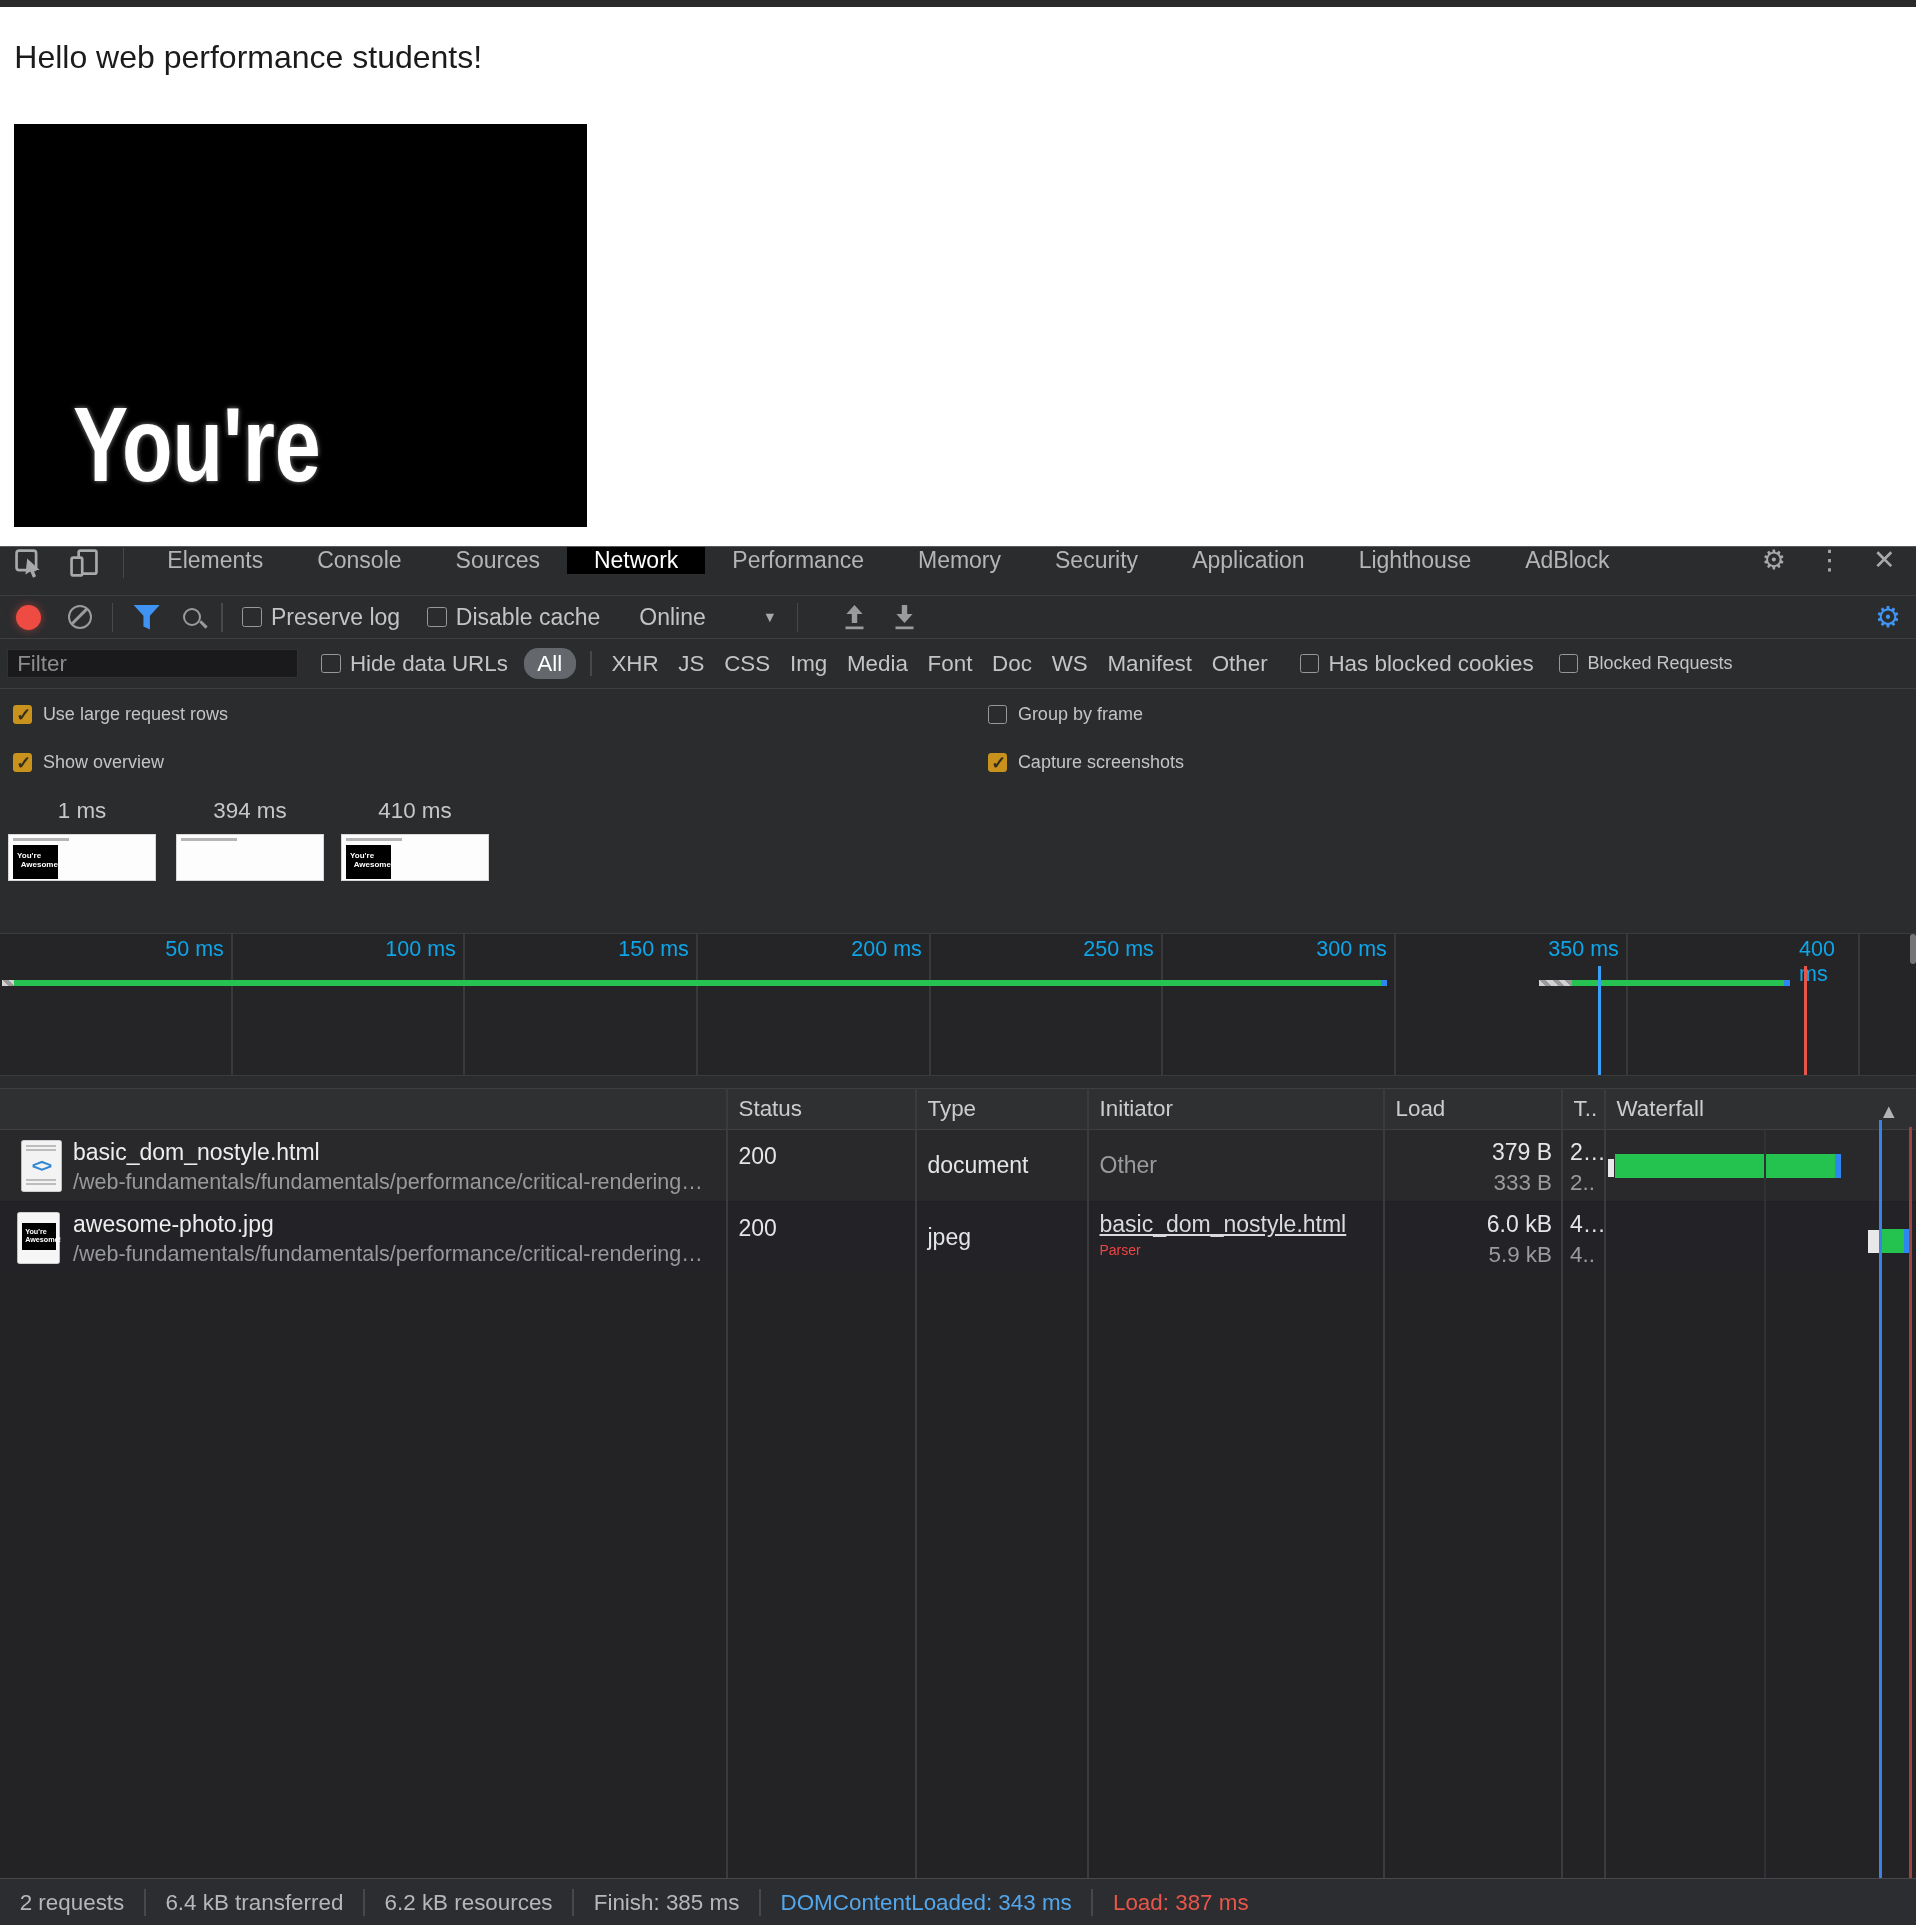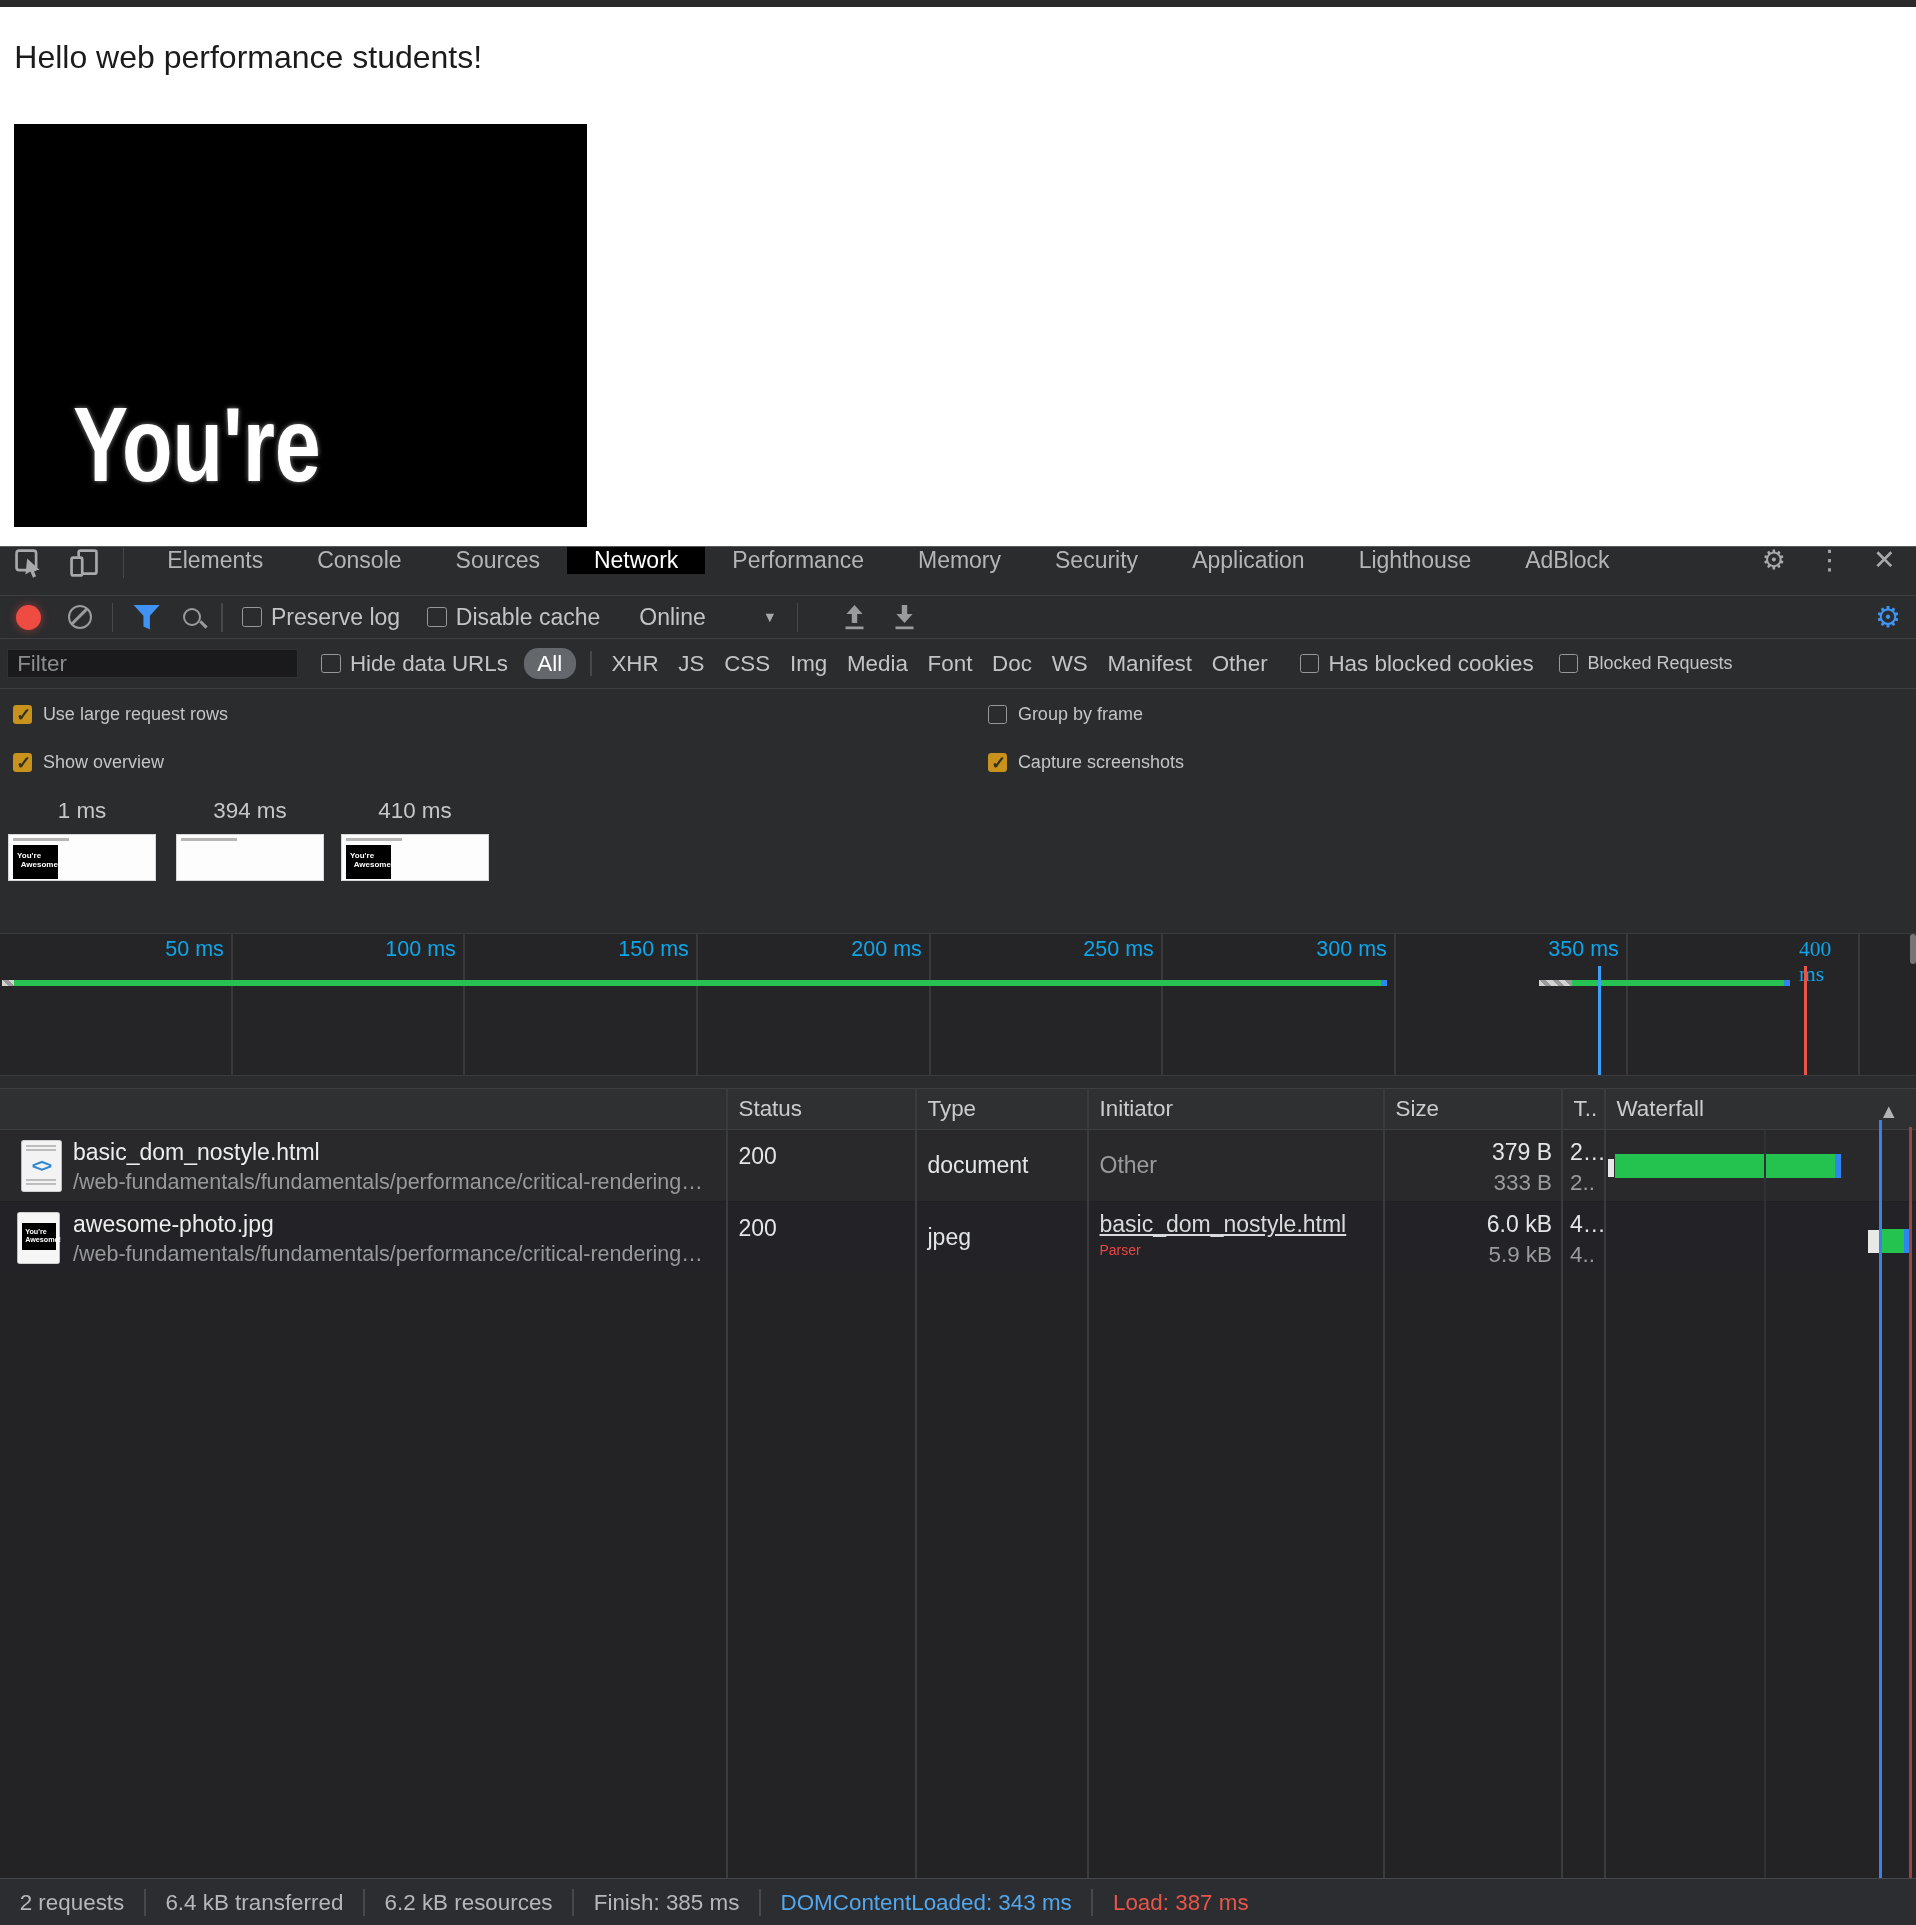"400 ms" div.ov-tick { font-family: Liberation Serif, serif -> none }
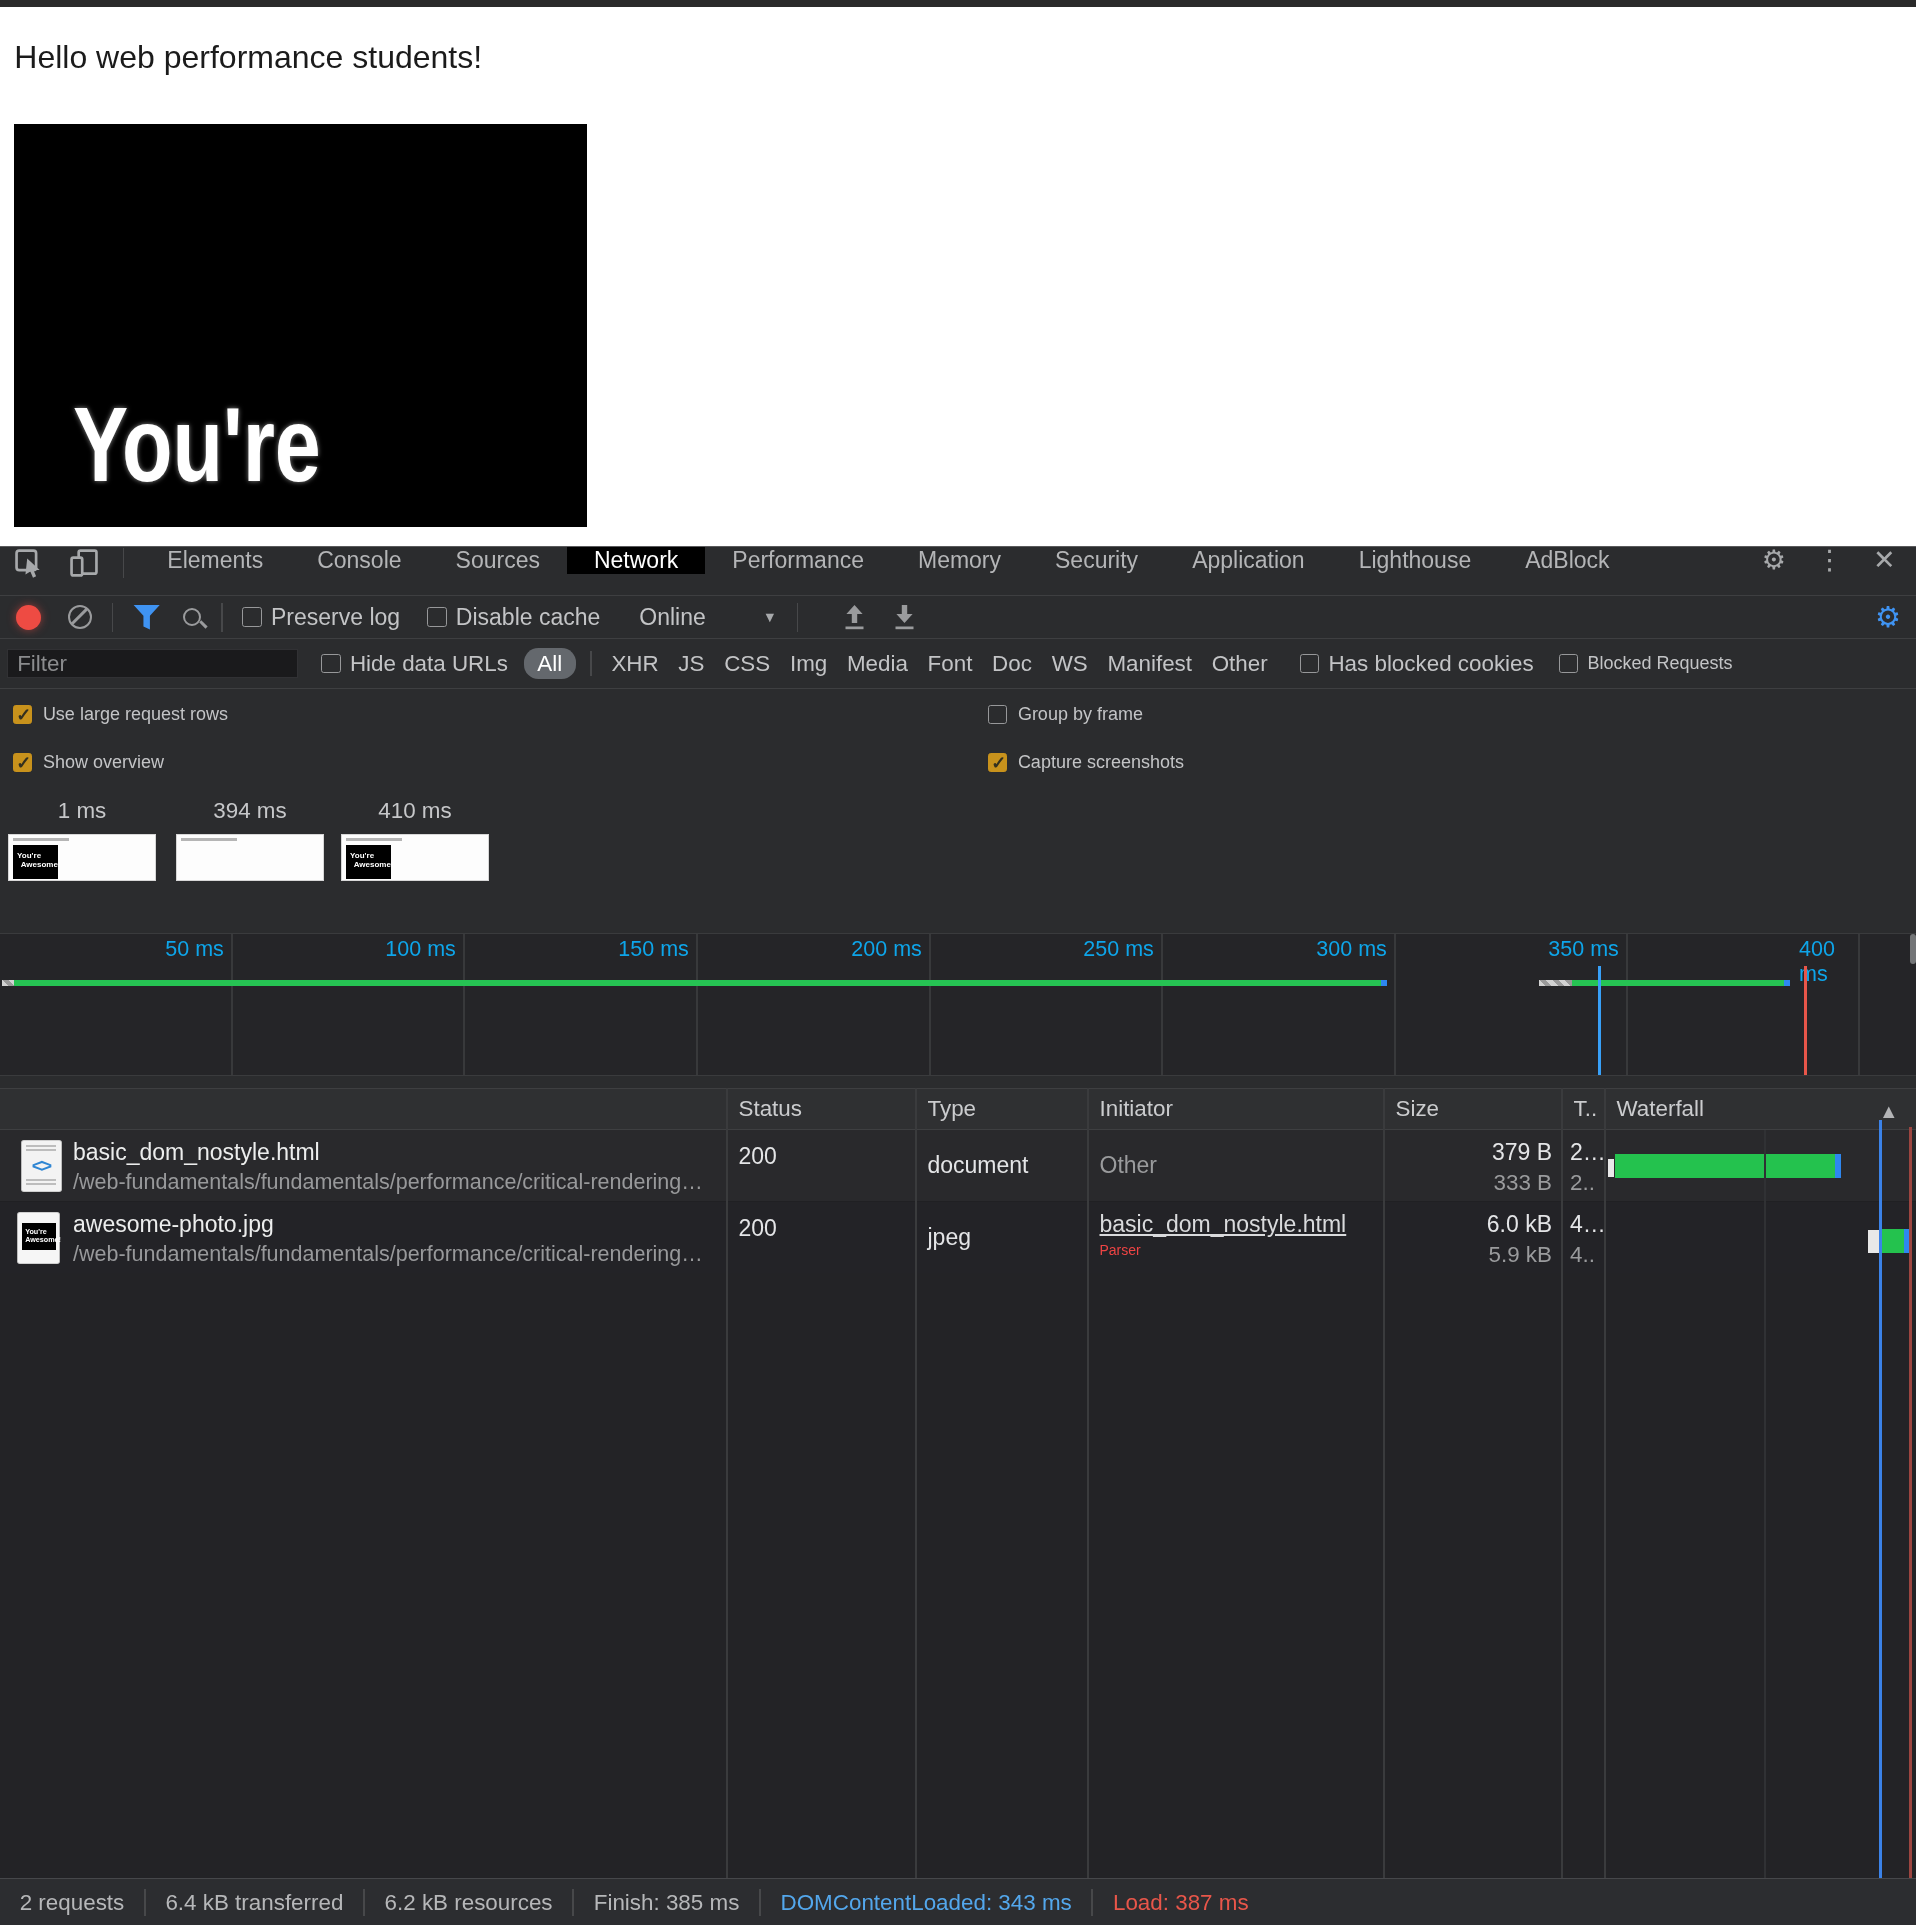"Size" div.th { text: Size -> Load }
